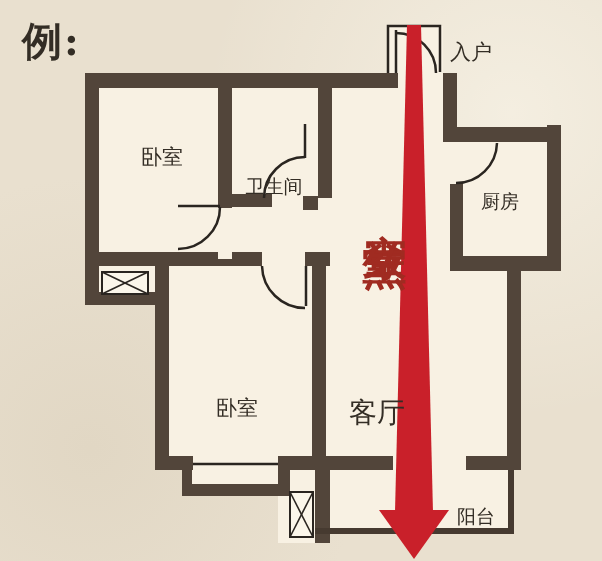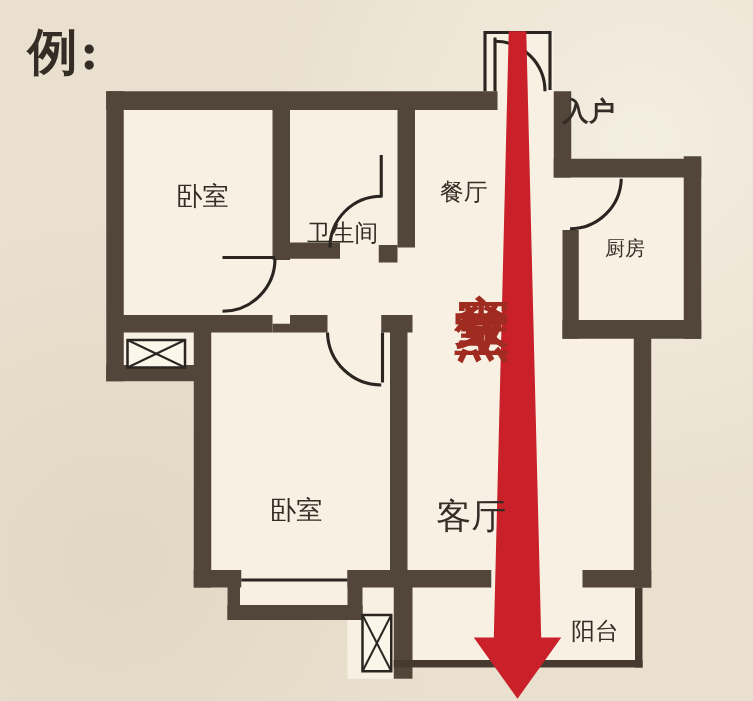"入户" #entry { font-weight: bold -> normal; margin-top: 37px -> none }
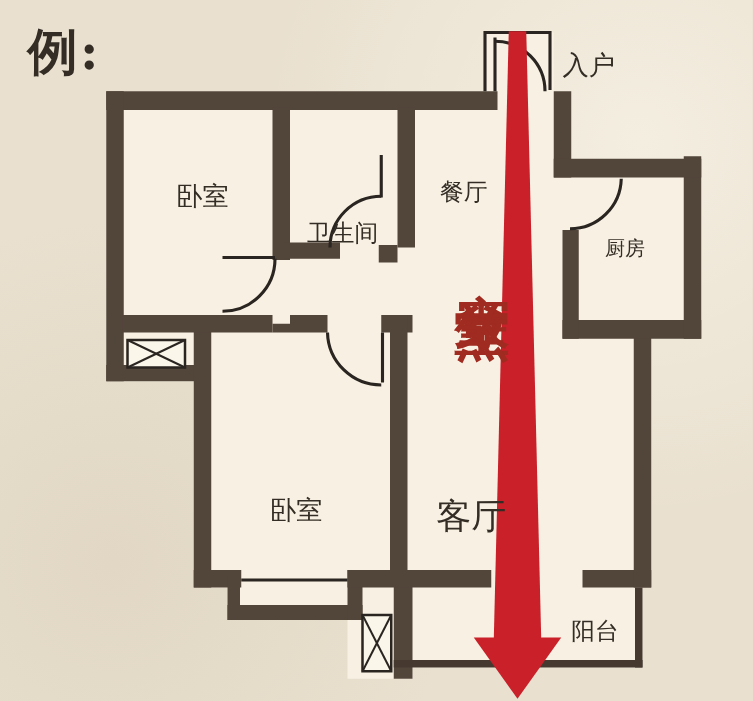"餐厅" div.lbl { html: <div>餐厅</div> -> none }
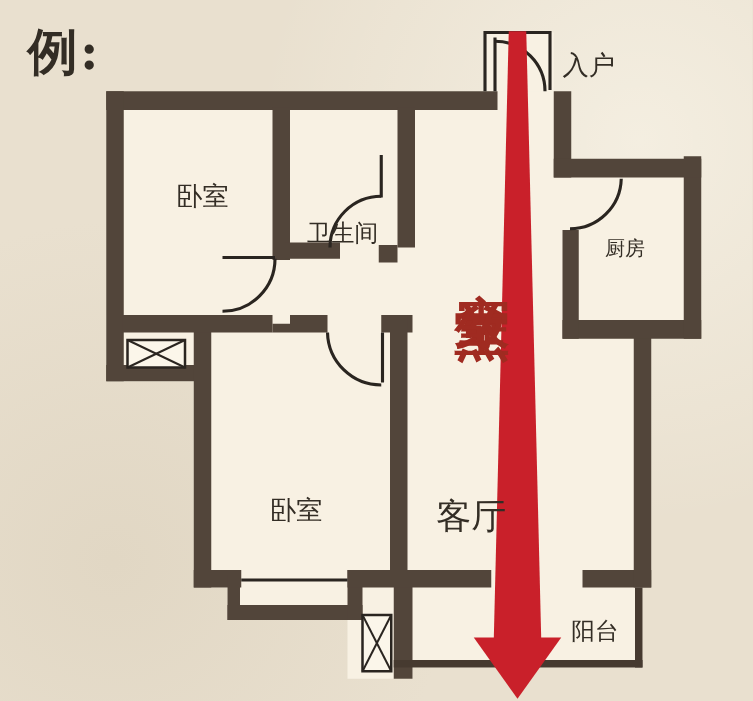"厨房" #kitchen { font-size: 16px -> 19px }
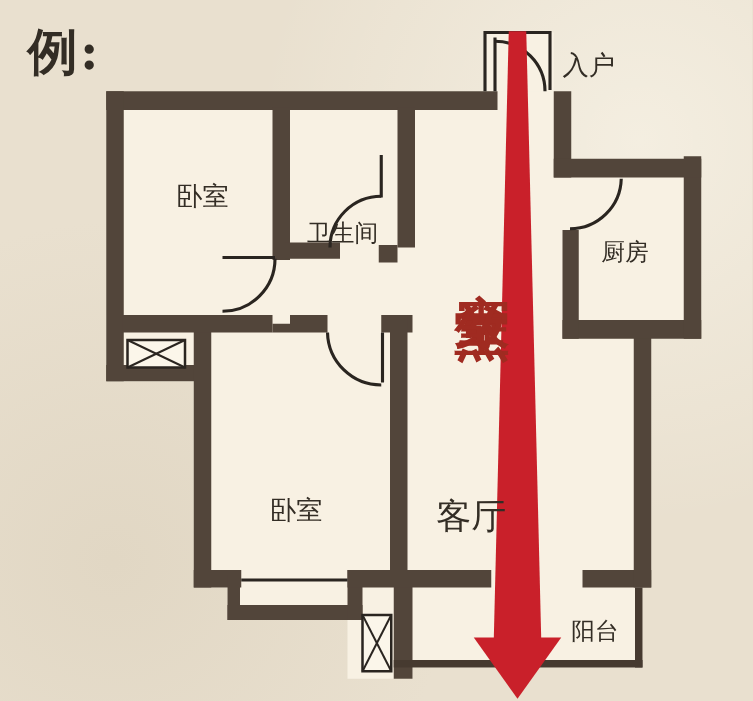"阳台" #balcony { top: 492px -> 504px }
